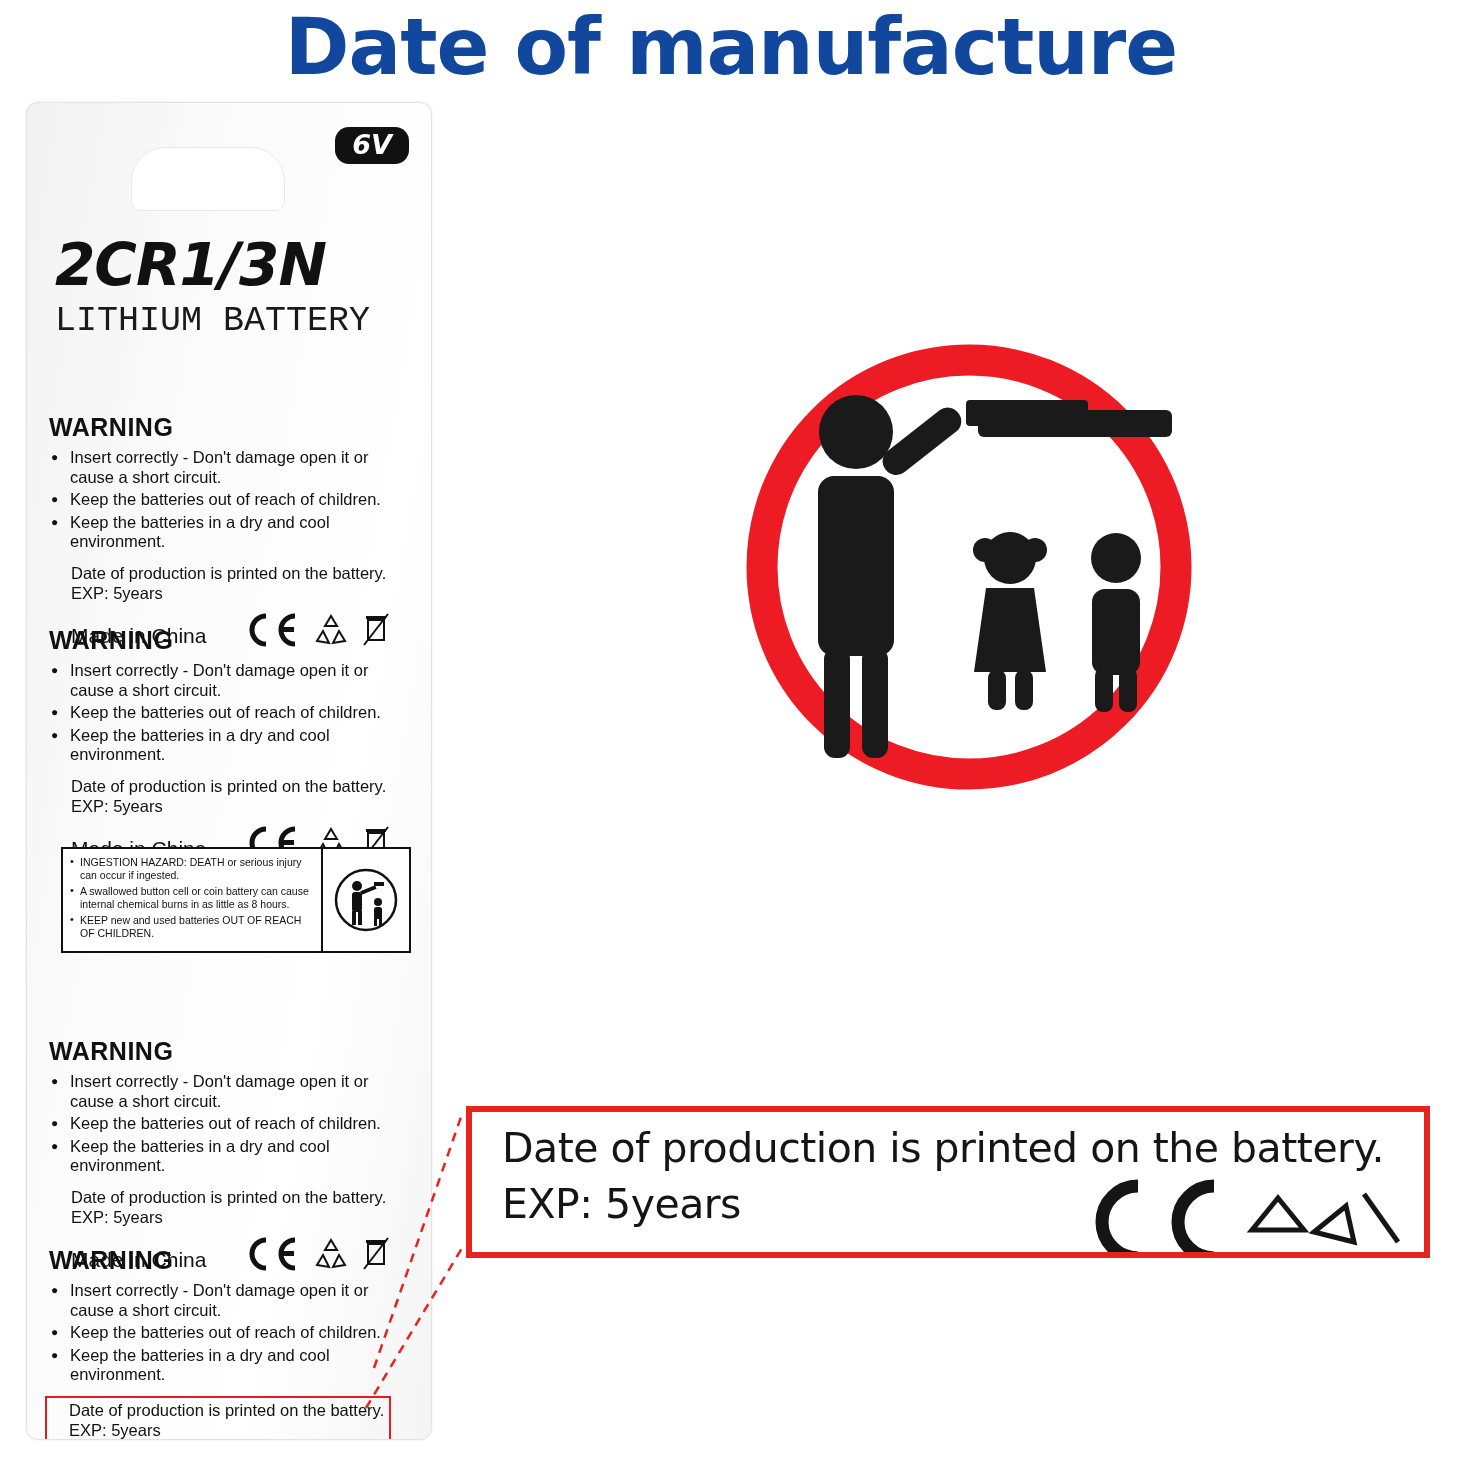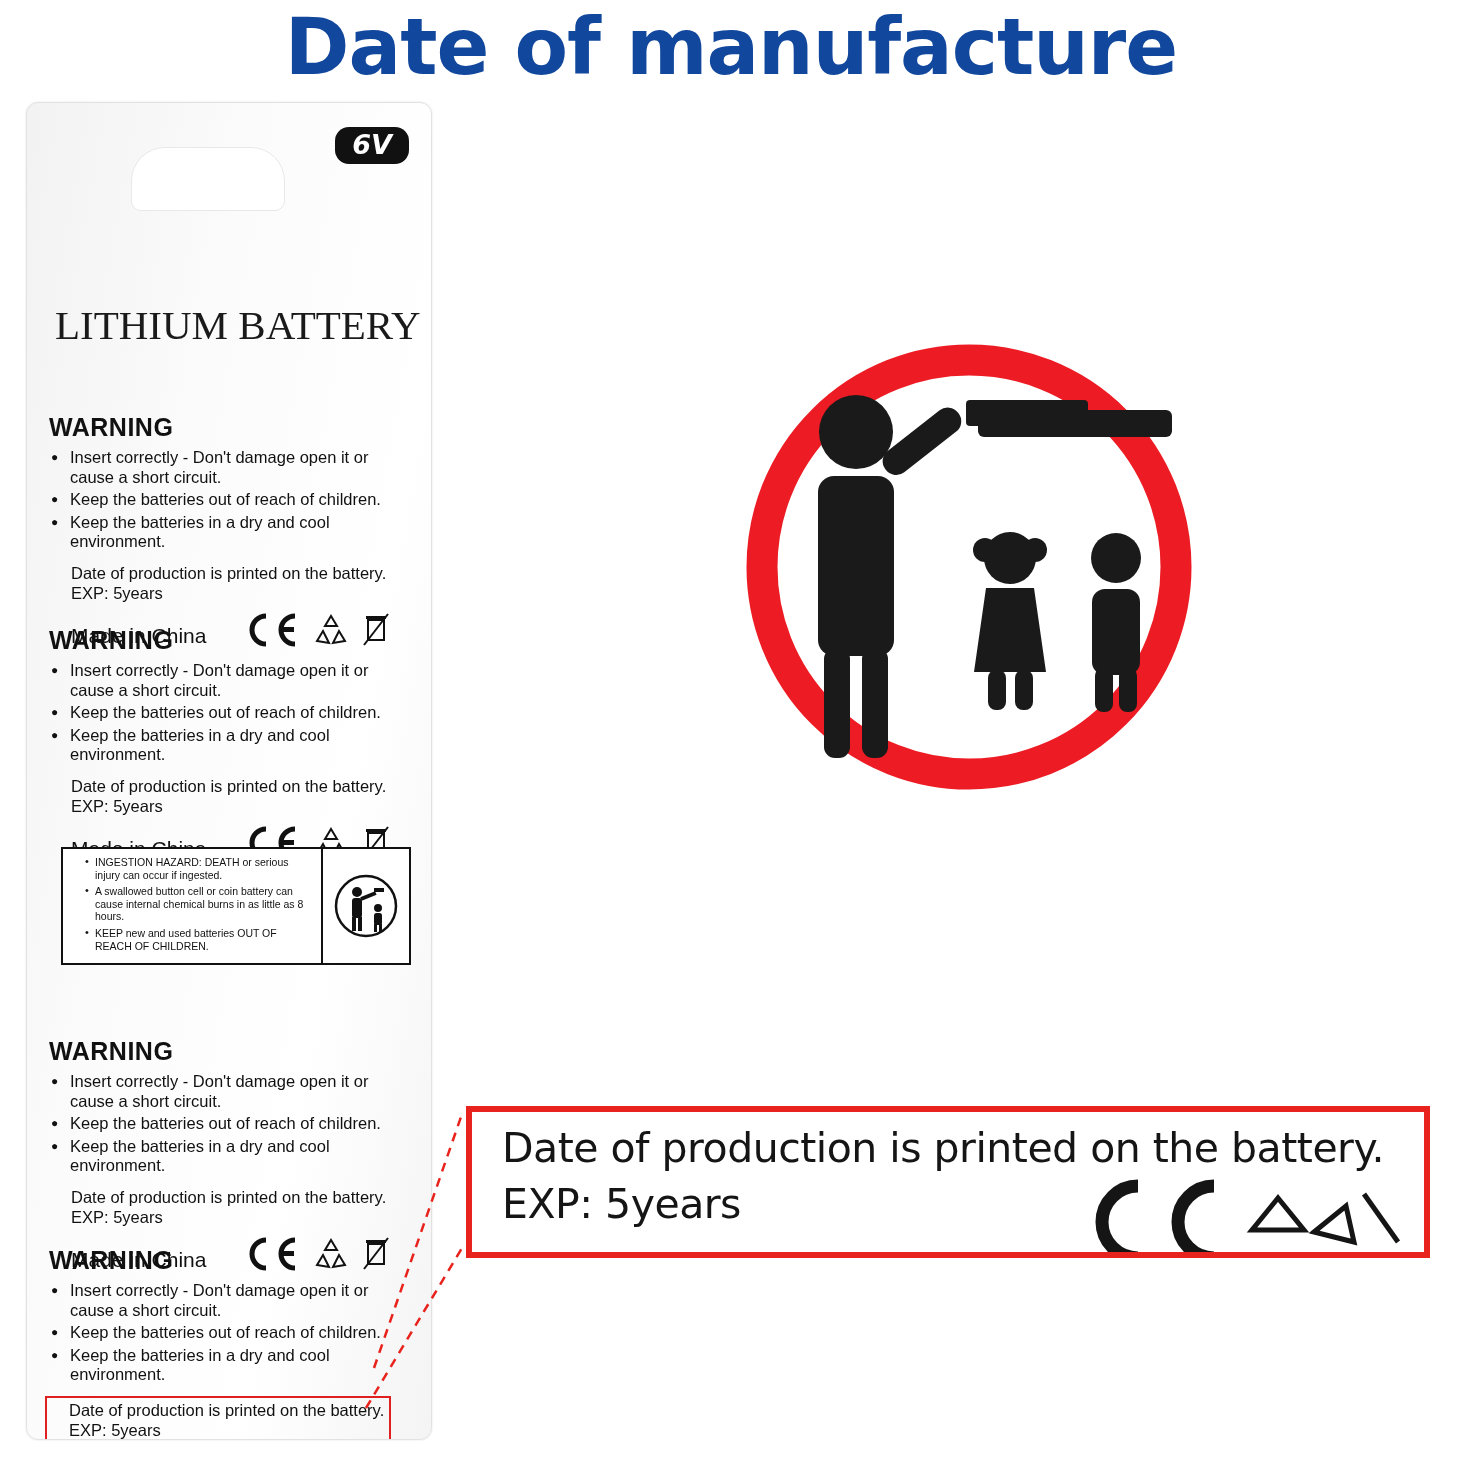"2CR1/3N" div.model { html: none -> <div>2CR1/3N</div> }
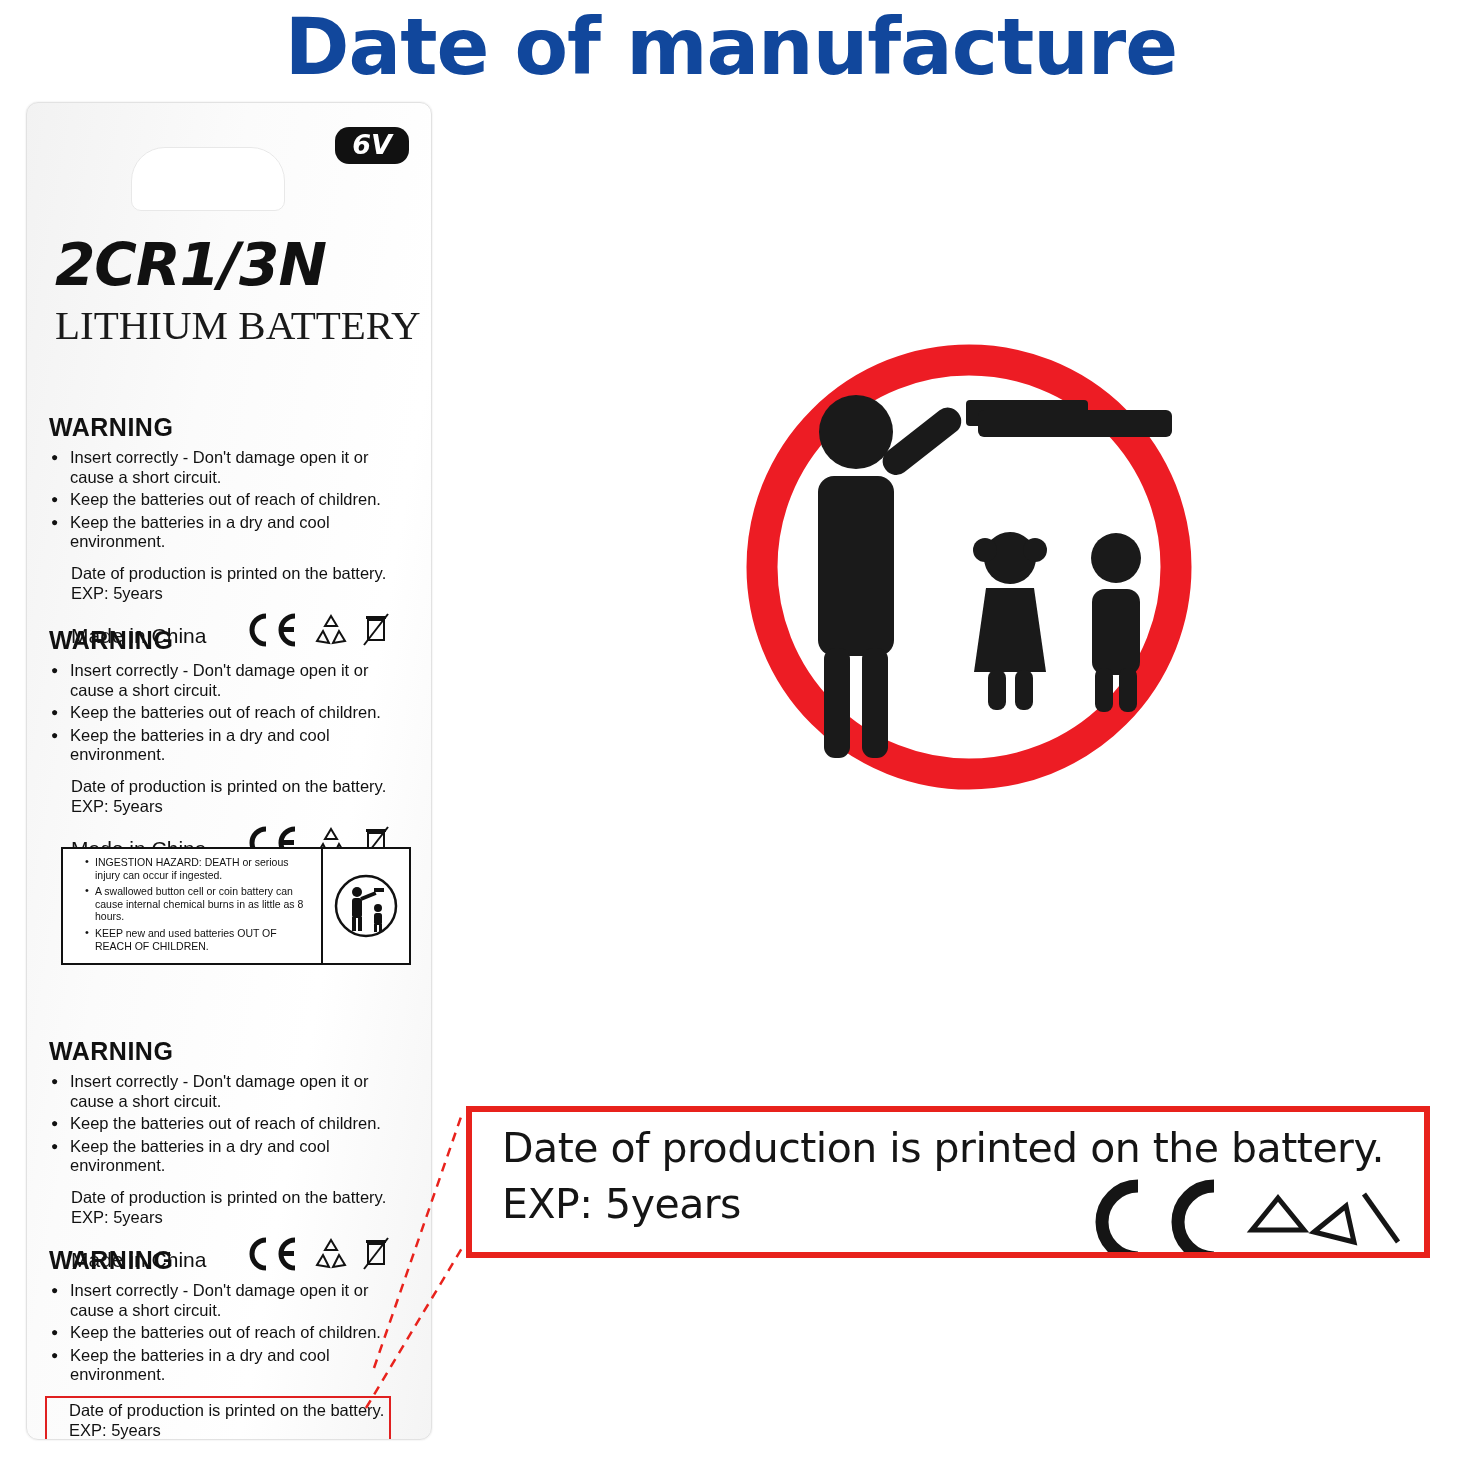"LITHIUM BATTERY" .chemistry { font-family: Liberation Serif, serif -> Liberation Mono, monospace; font-size: 41px -> 35px }
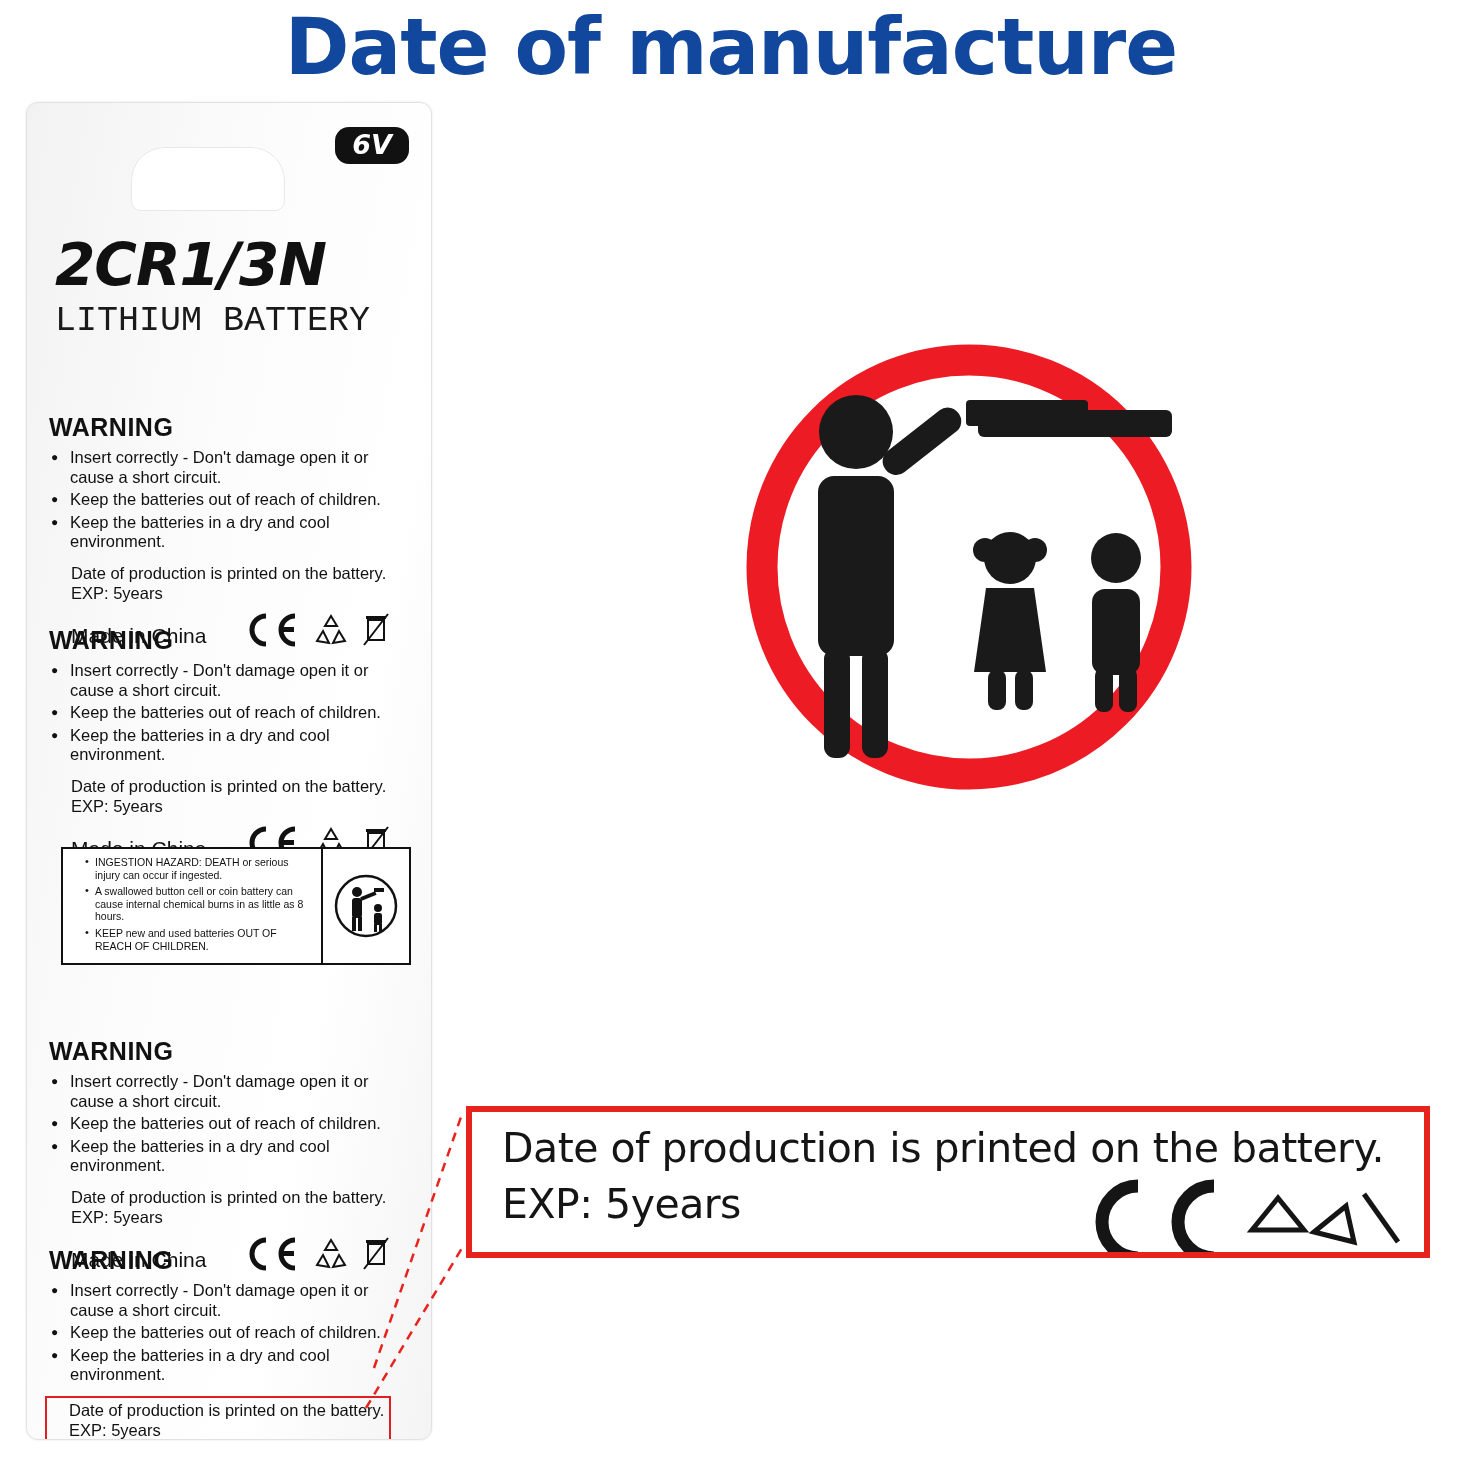"INGESTION HAZARD: DEATH or serious" .warn-body-text { margin-left: 15px -> none }
